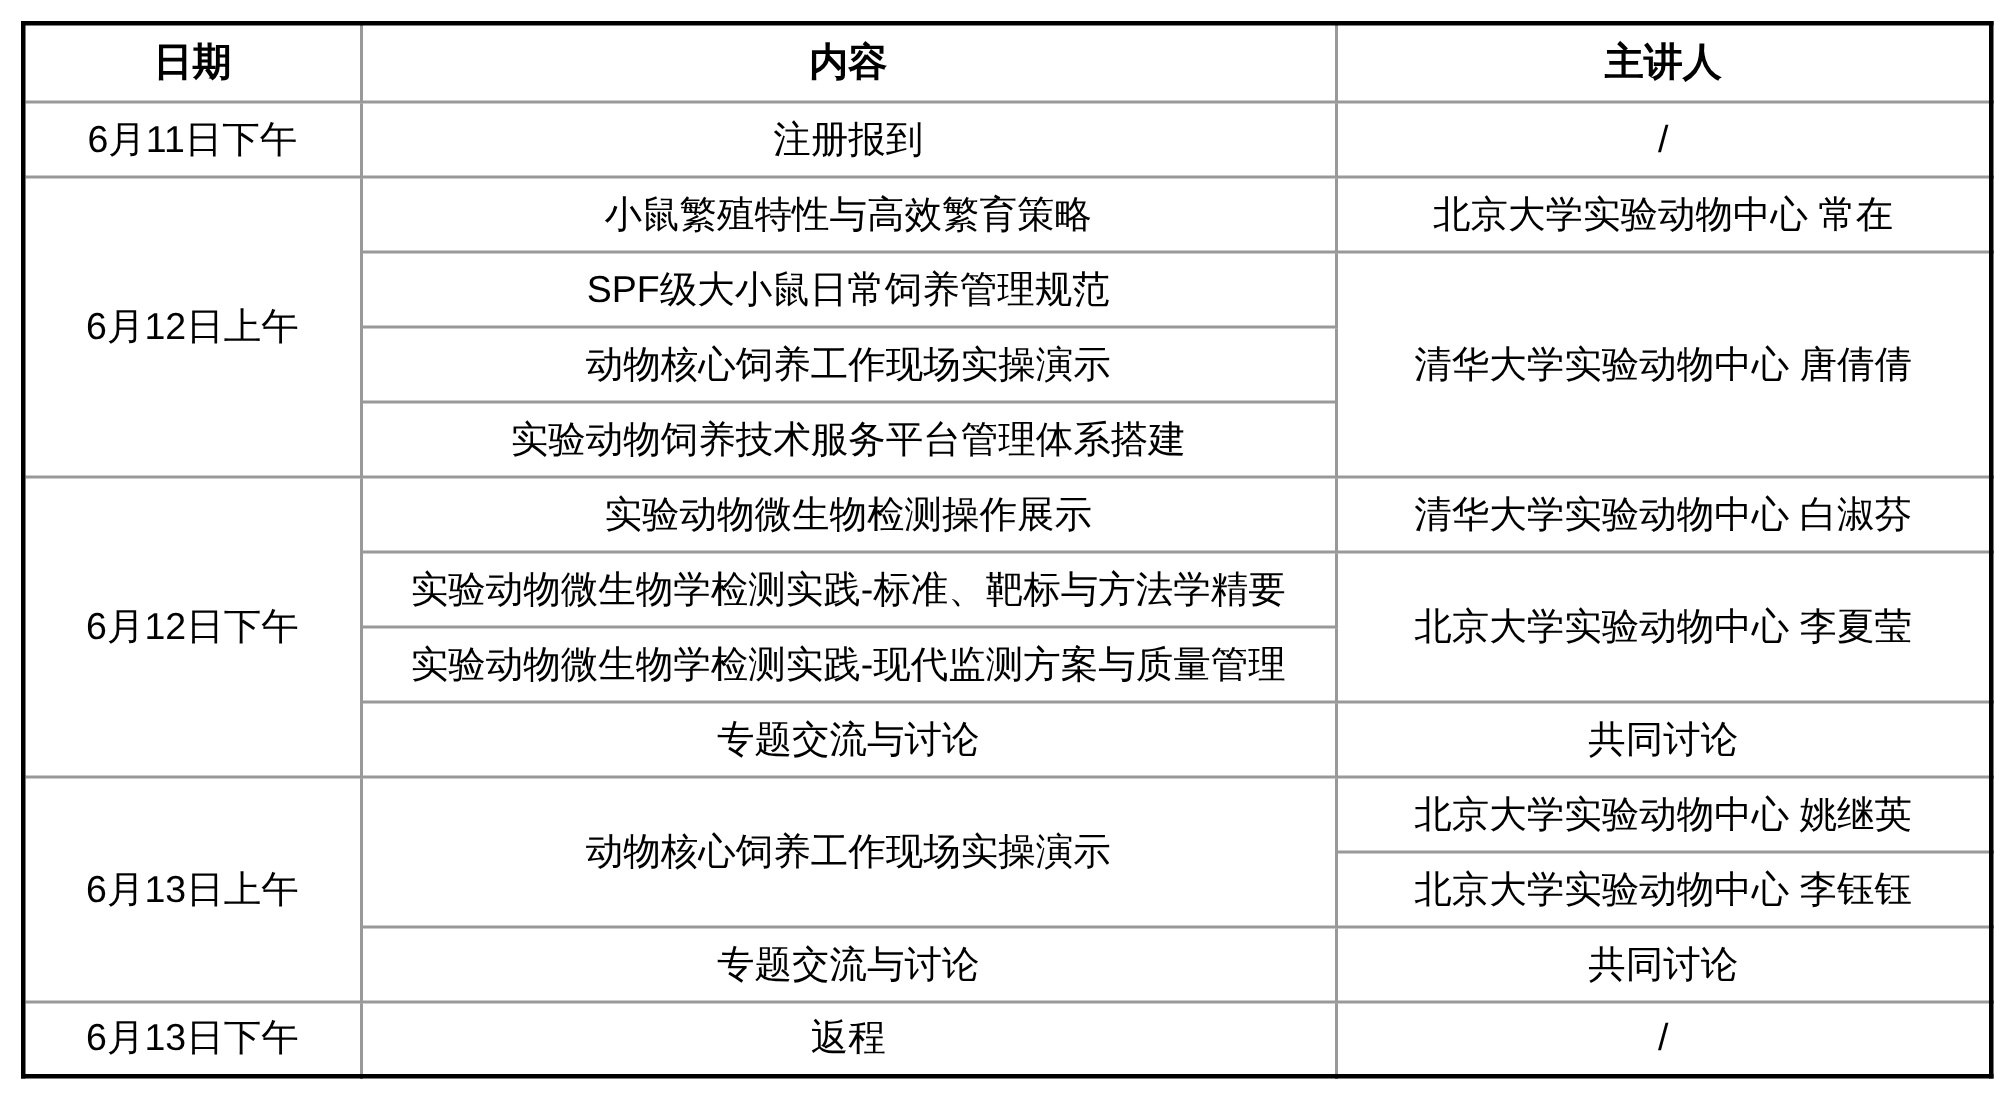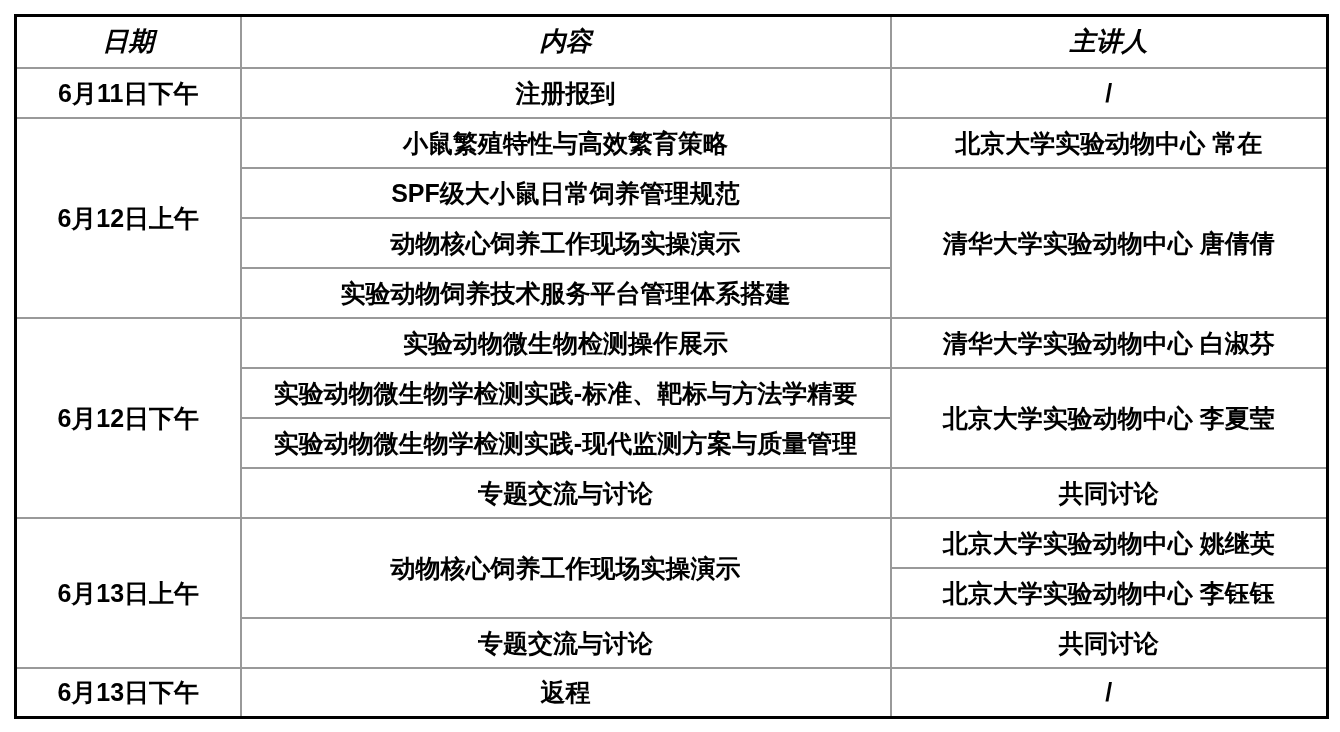"日期" th { font-style: italic -> none }
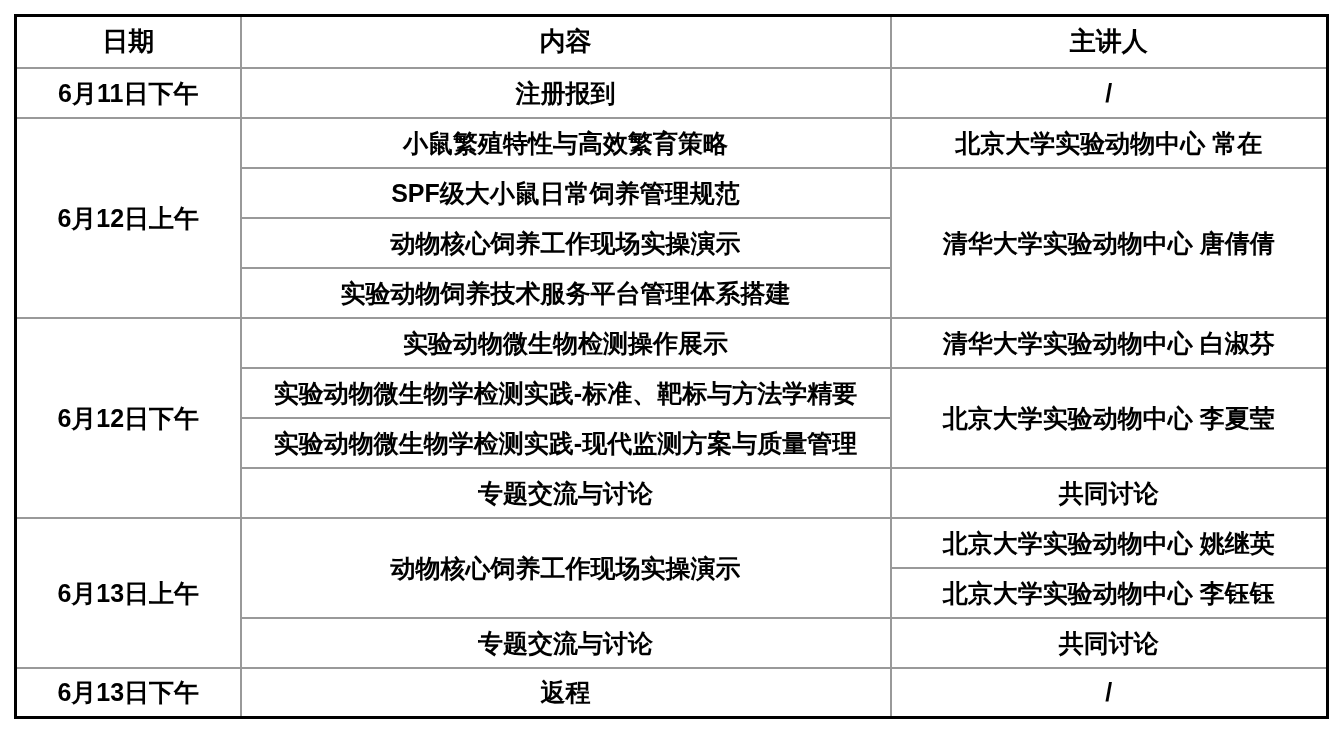"6月11日下午" th, td { font-weight: 700 -> 400 }
